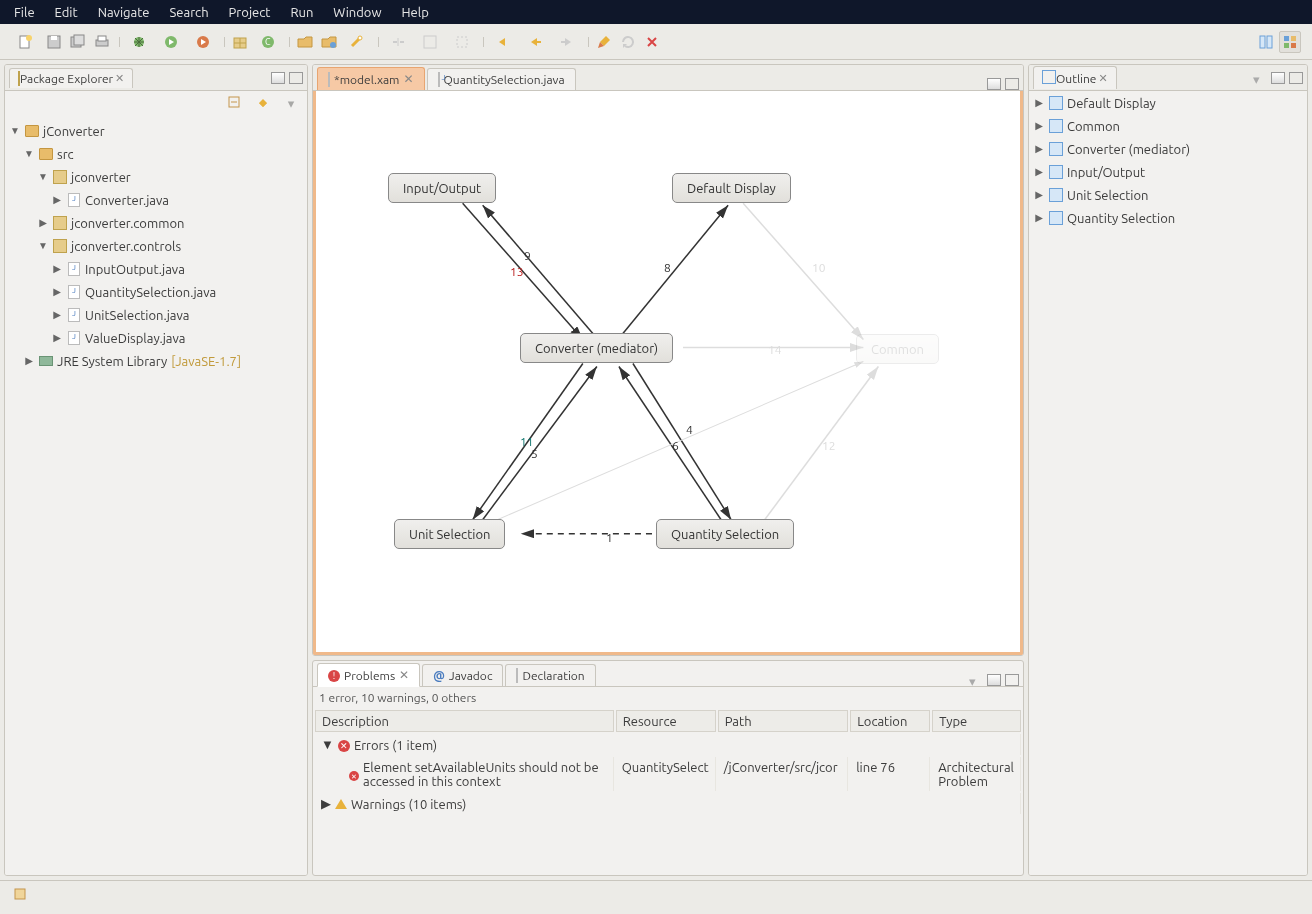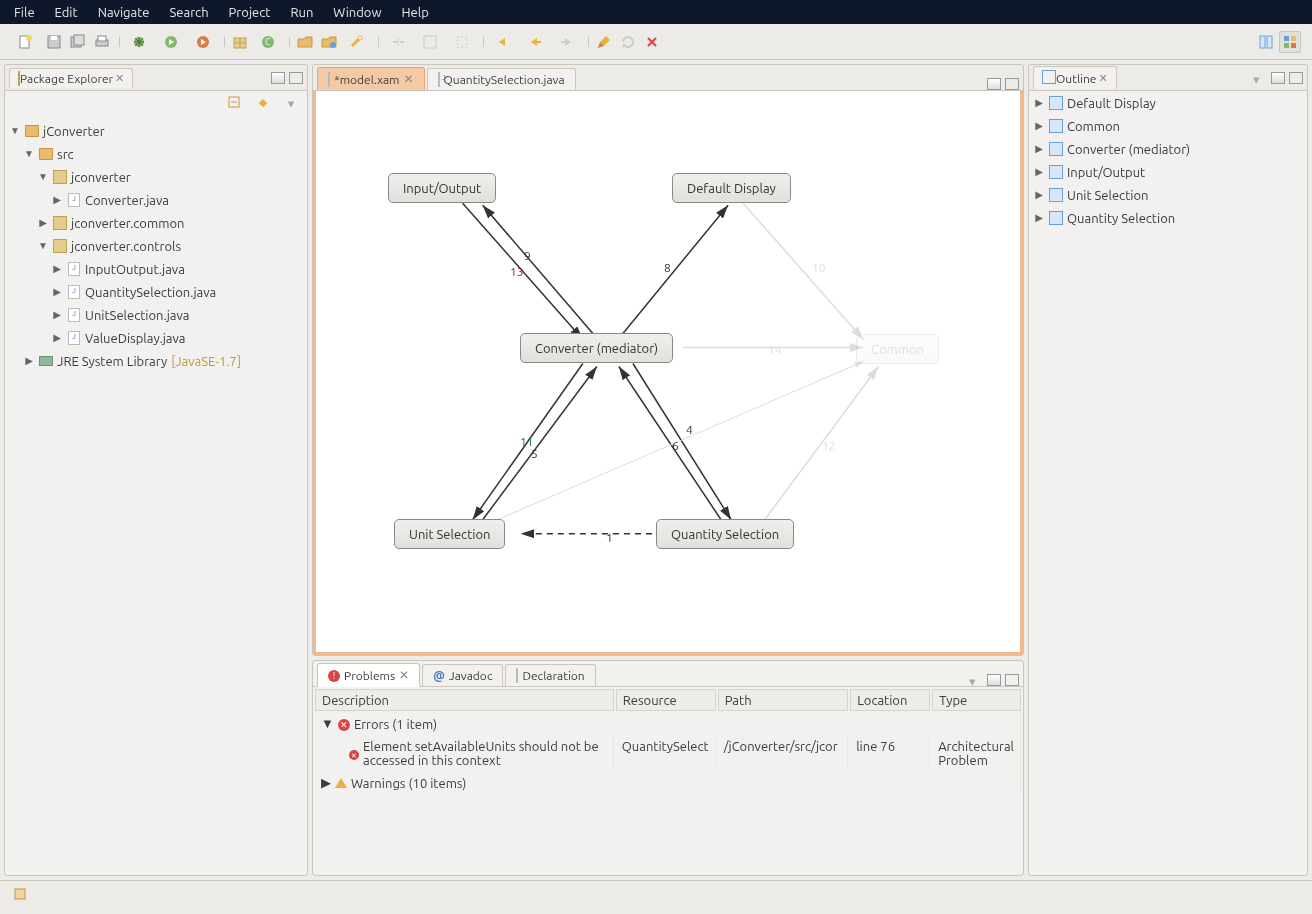"1 error, 10 warnings, 0" div.problems-summary { html: none -> <div>1 error, 10 warnings, 0 others</div> }
